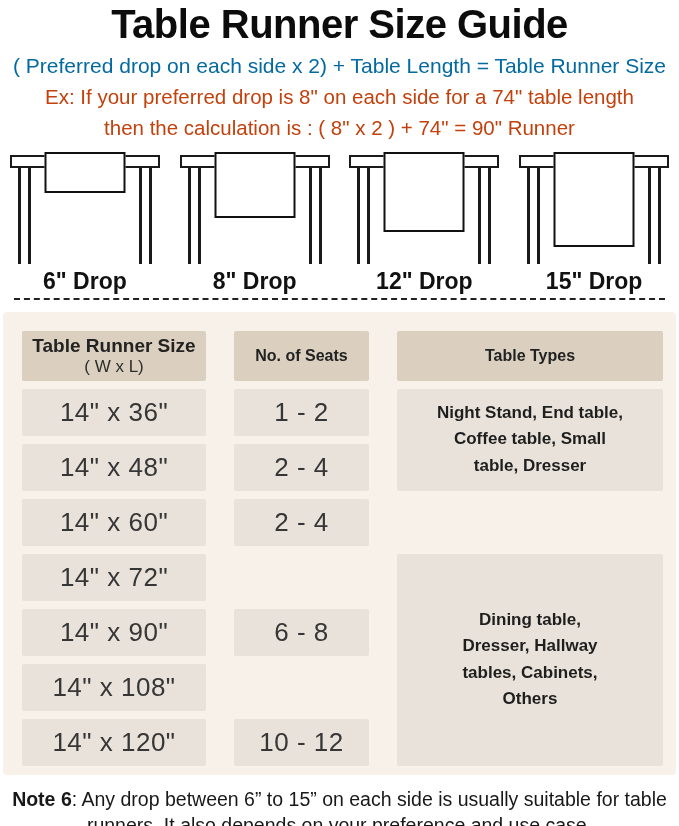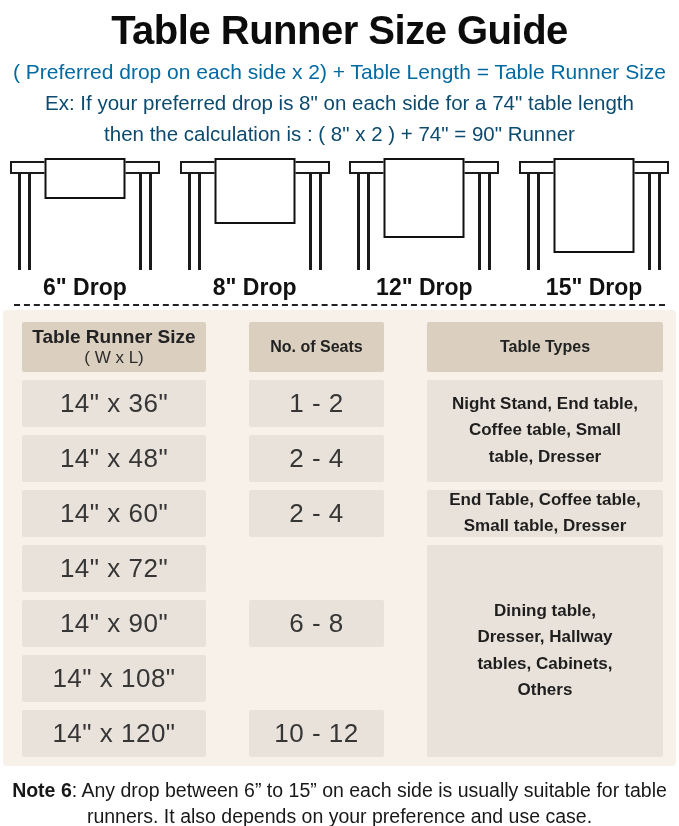"Table Runner Size Guide" .title { padding-top: 6px -> 0 }
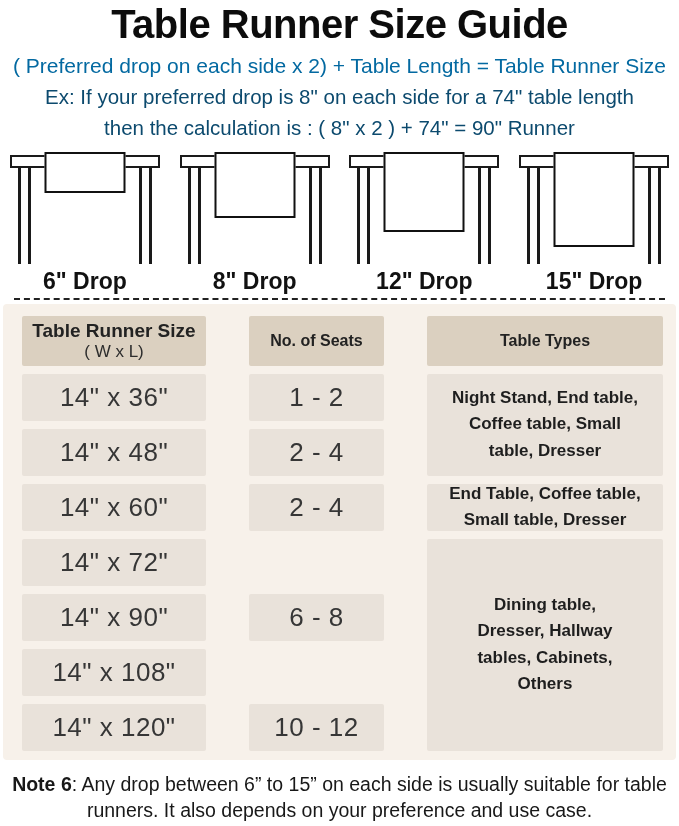"Ex: If your preferred drop" .example { color: #0c4a6e -> #c2410c }
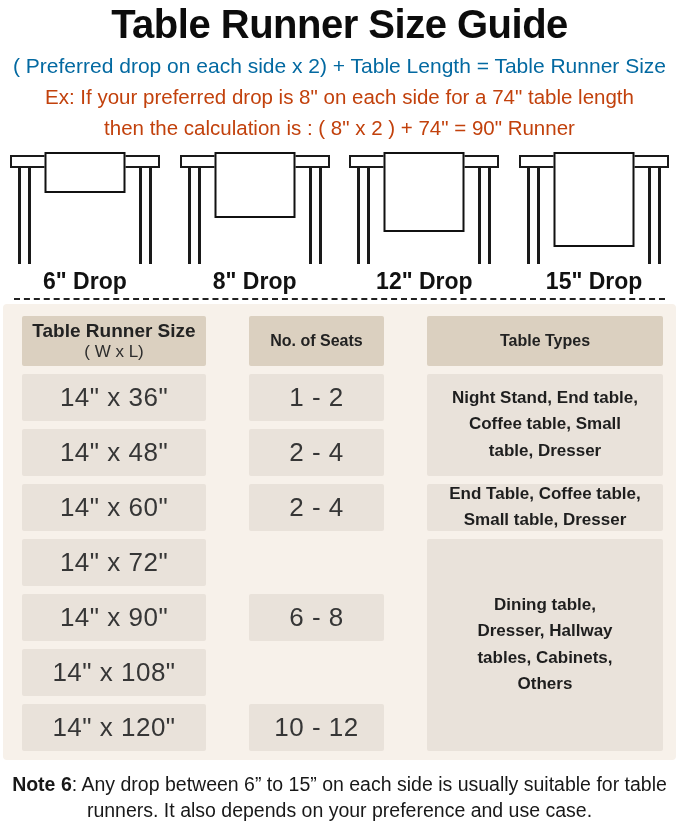"Table Runner Size" .size-grid { gap: 8px 43px -> 8px 28px; margin: 4px 3px 0 -> 12px 3px 0; padding: 12px 13px 9px 19px -> 19px 13px 9px 19px }
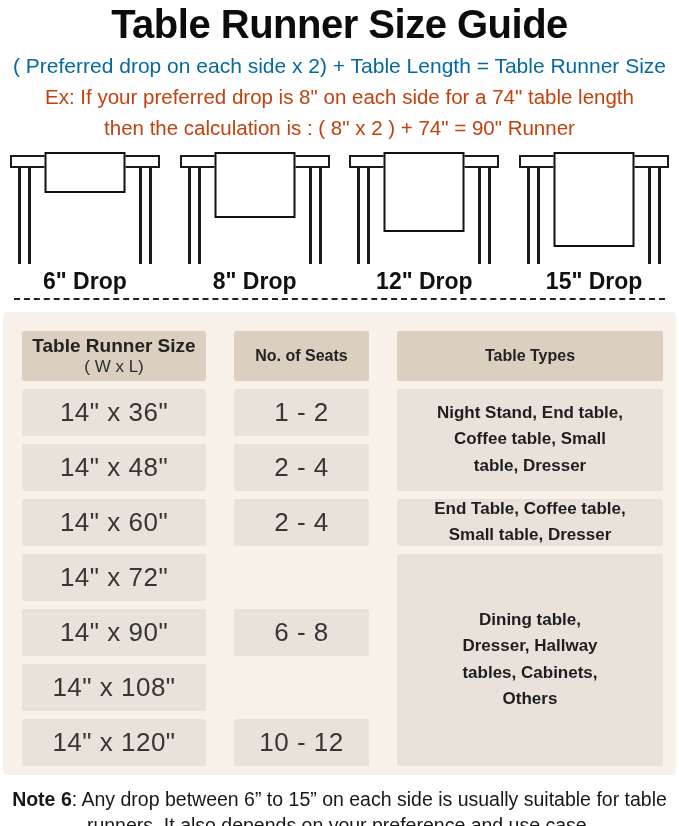"End Table, Coffee table," div.cell { html: <div>End Table, Coffee table, Small table, Dresser</div> -> none }
